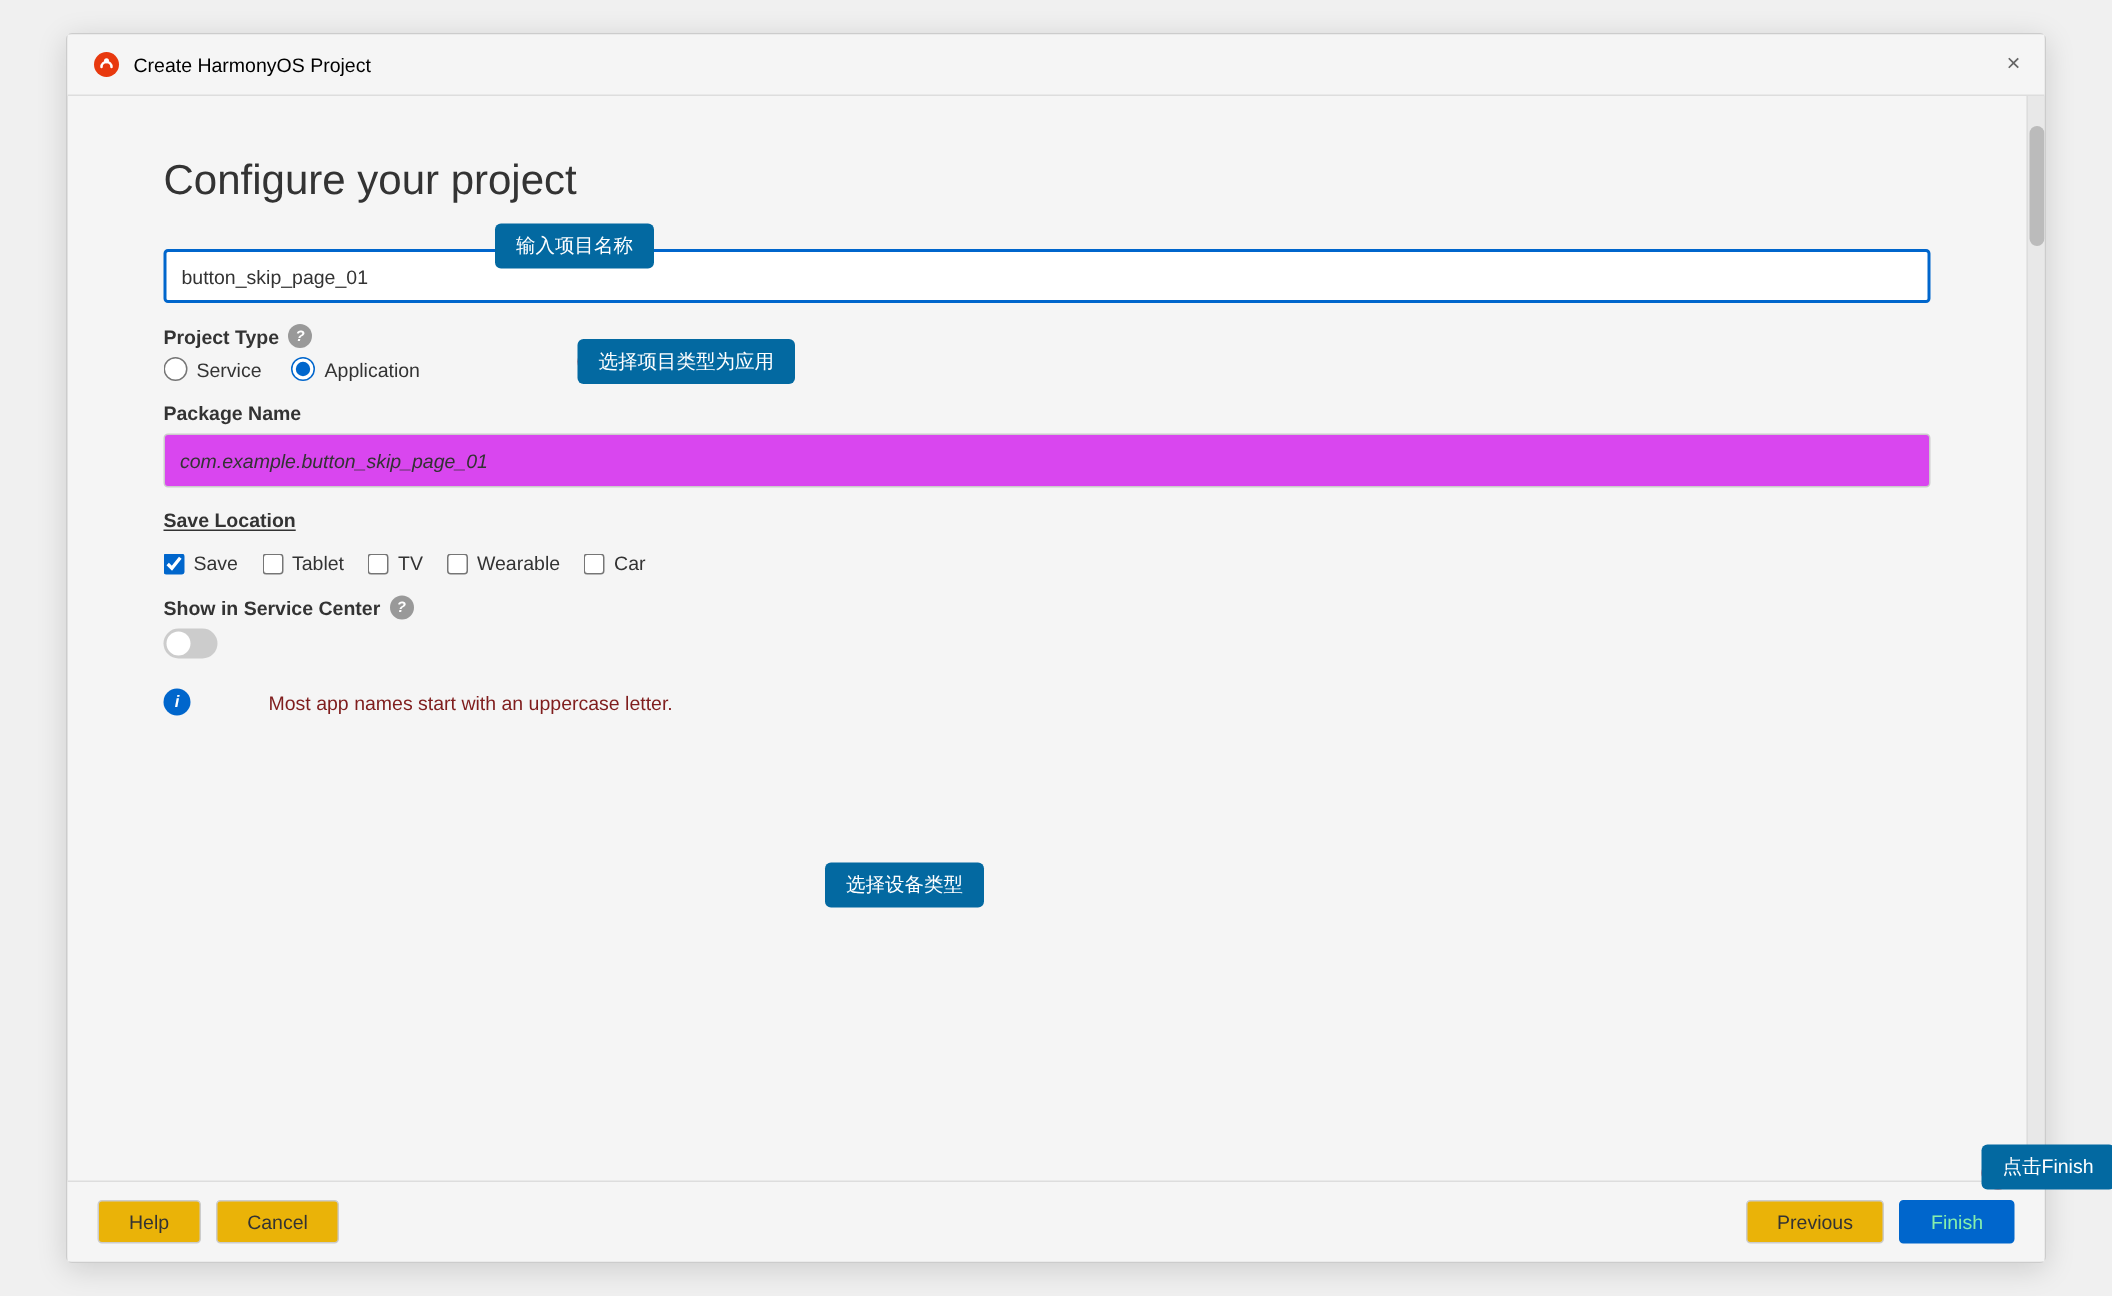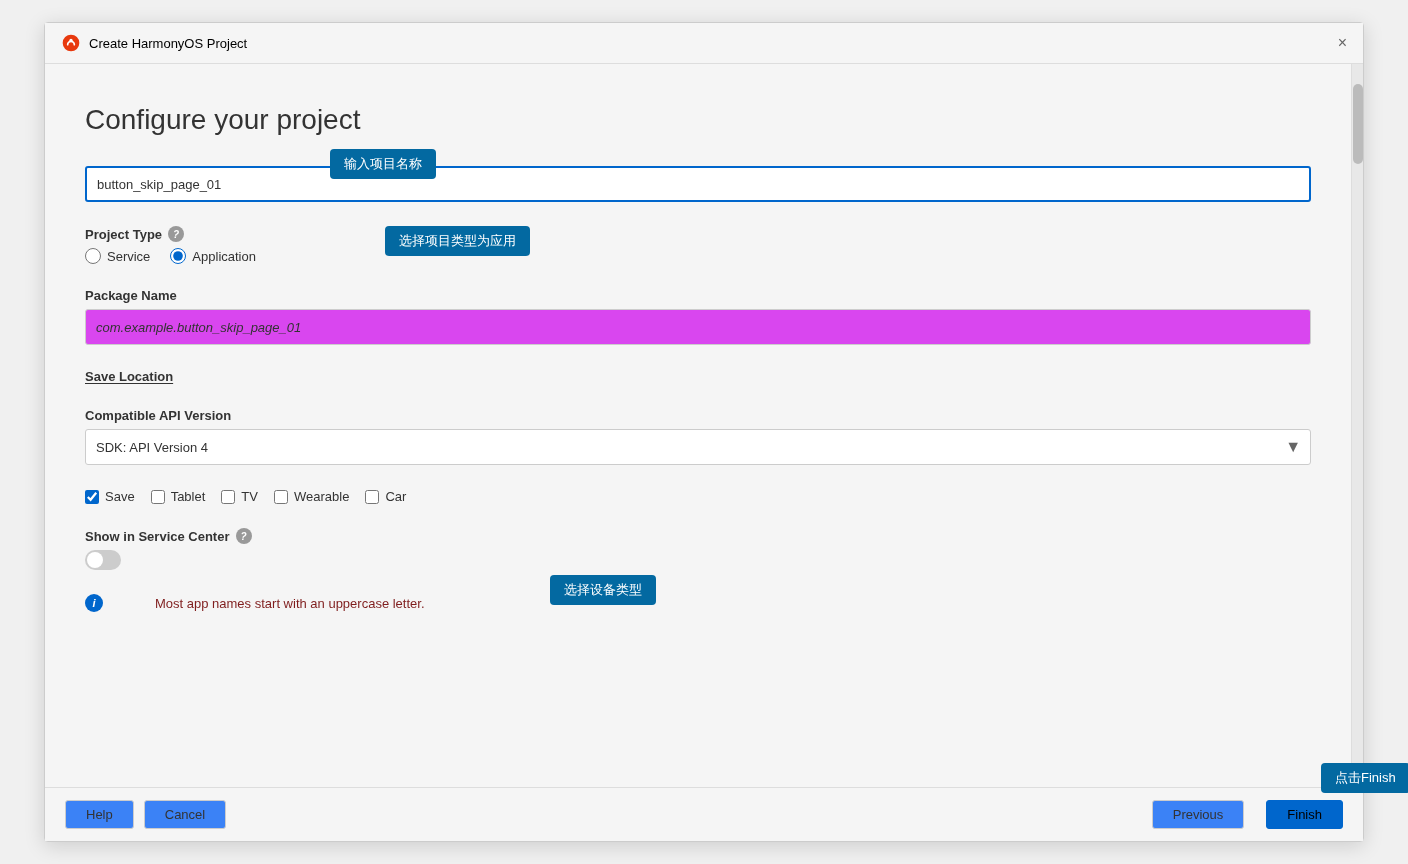"Configure your project" .main-content { padding: 40px 40px -> 40px 64px }
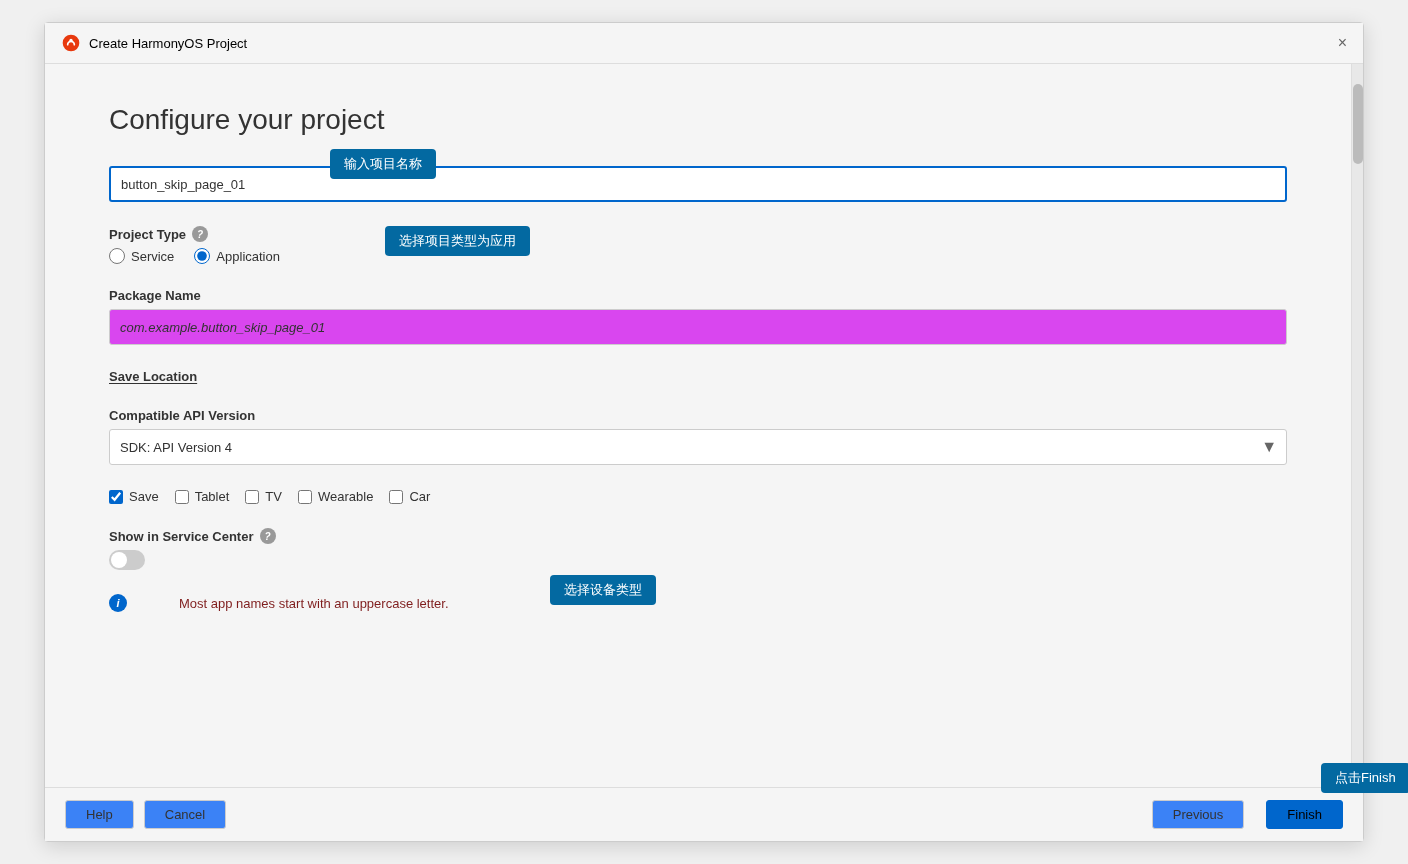"button_skip_page_01" .field-group { margin-bottom: 24px -> 14px }
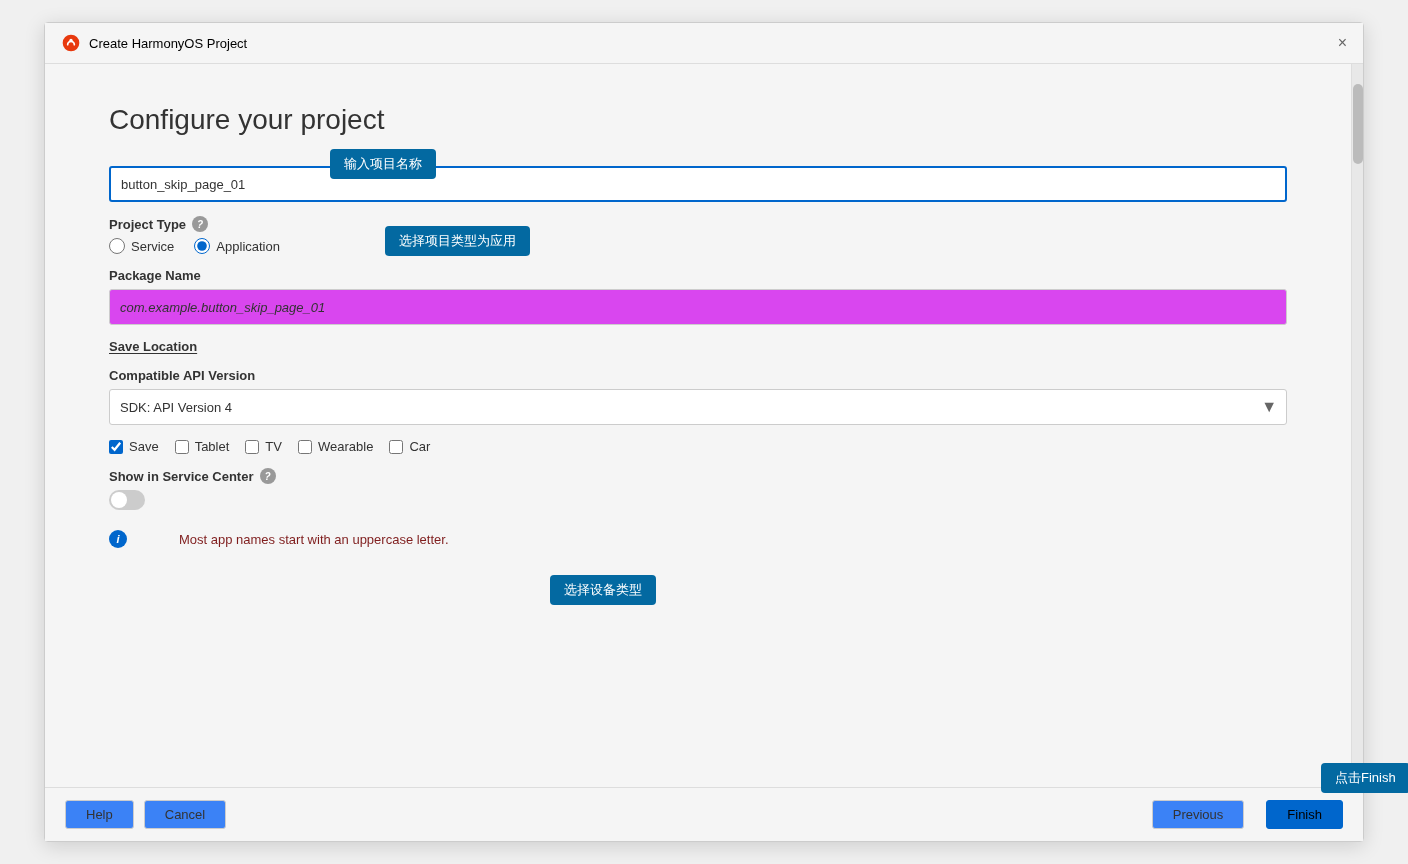"Compatible API Version" div.field-group { html: <div> <div> <span>Compatible API Version</span> </div> <div> <select> <option>SDK: API Version 4</option> <option>SDK: API Version 5</option> <option>SDK: API Version 6</option> </select> <span>▼</span> </div> </div> -> none }
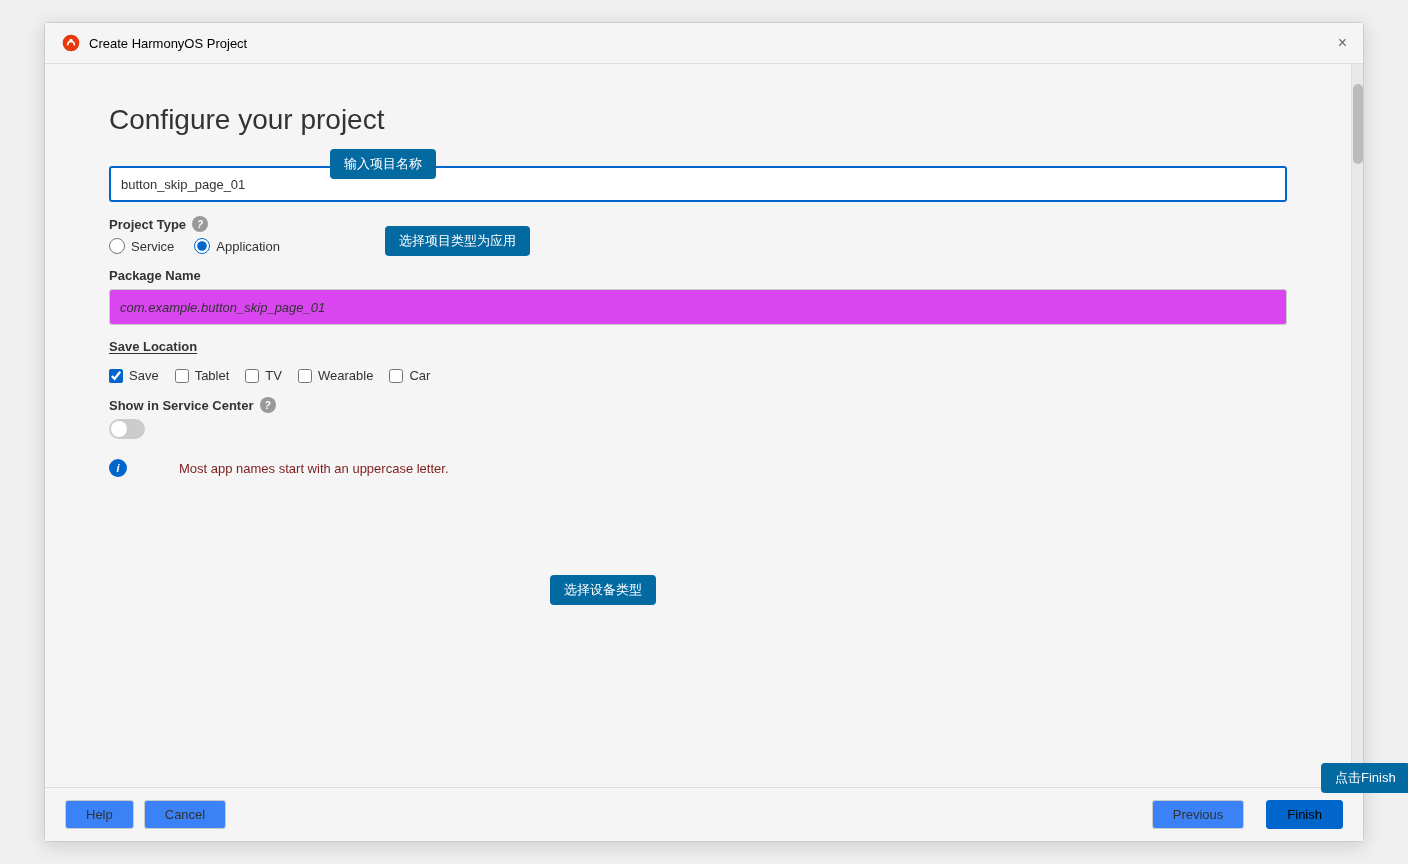"Help" .btn { background: #3b82f6 -> #eab308 }
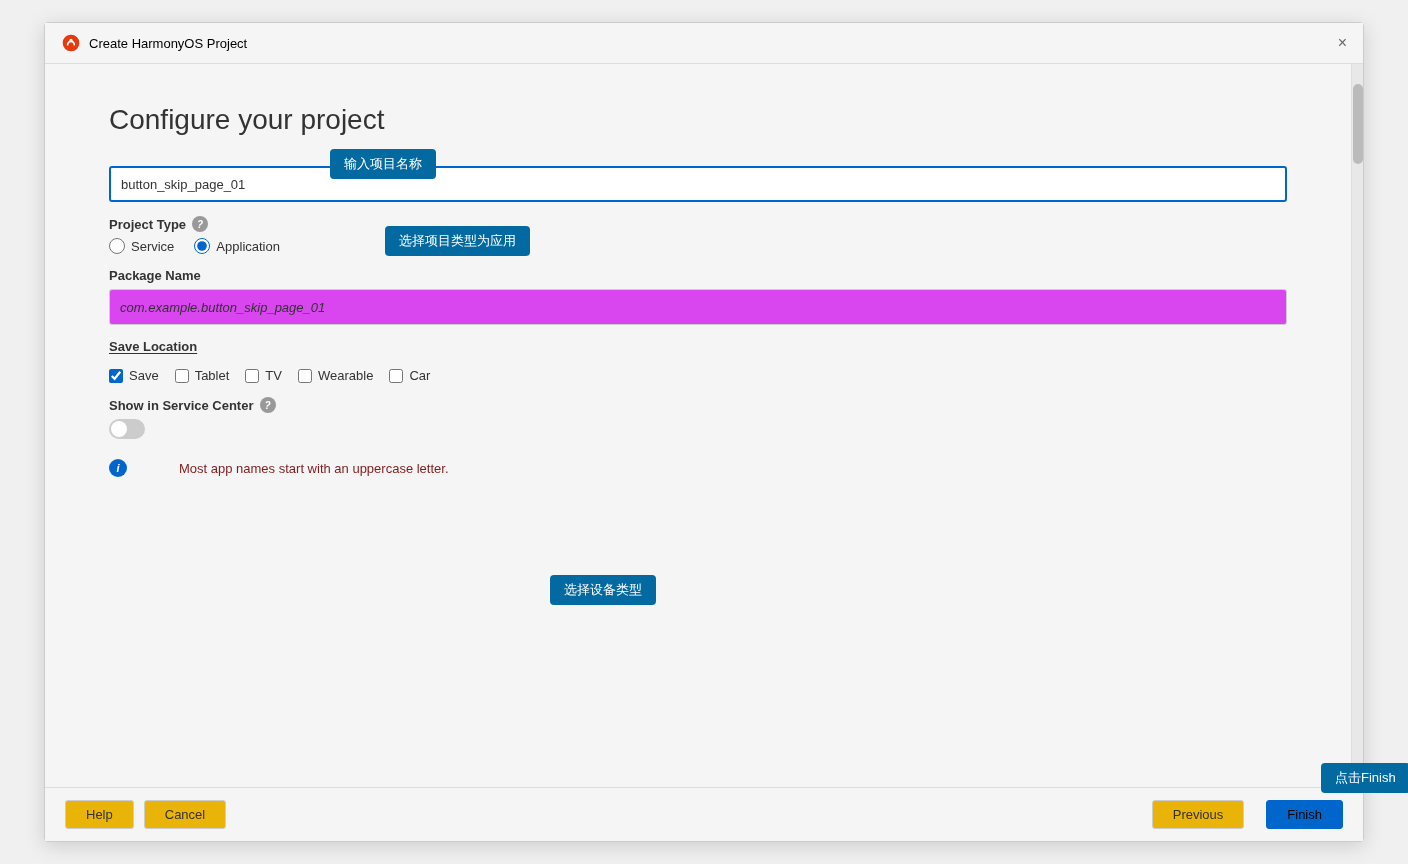"Finish" .btn-primary { color: #000000 -> #86efac; margin-left: 12px -> none }
